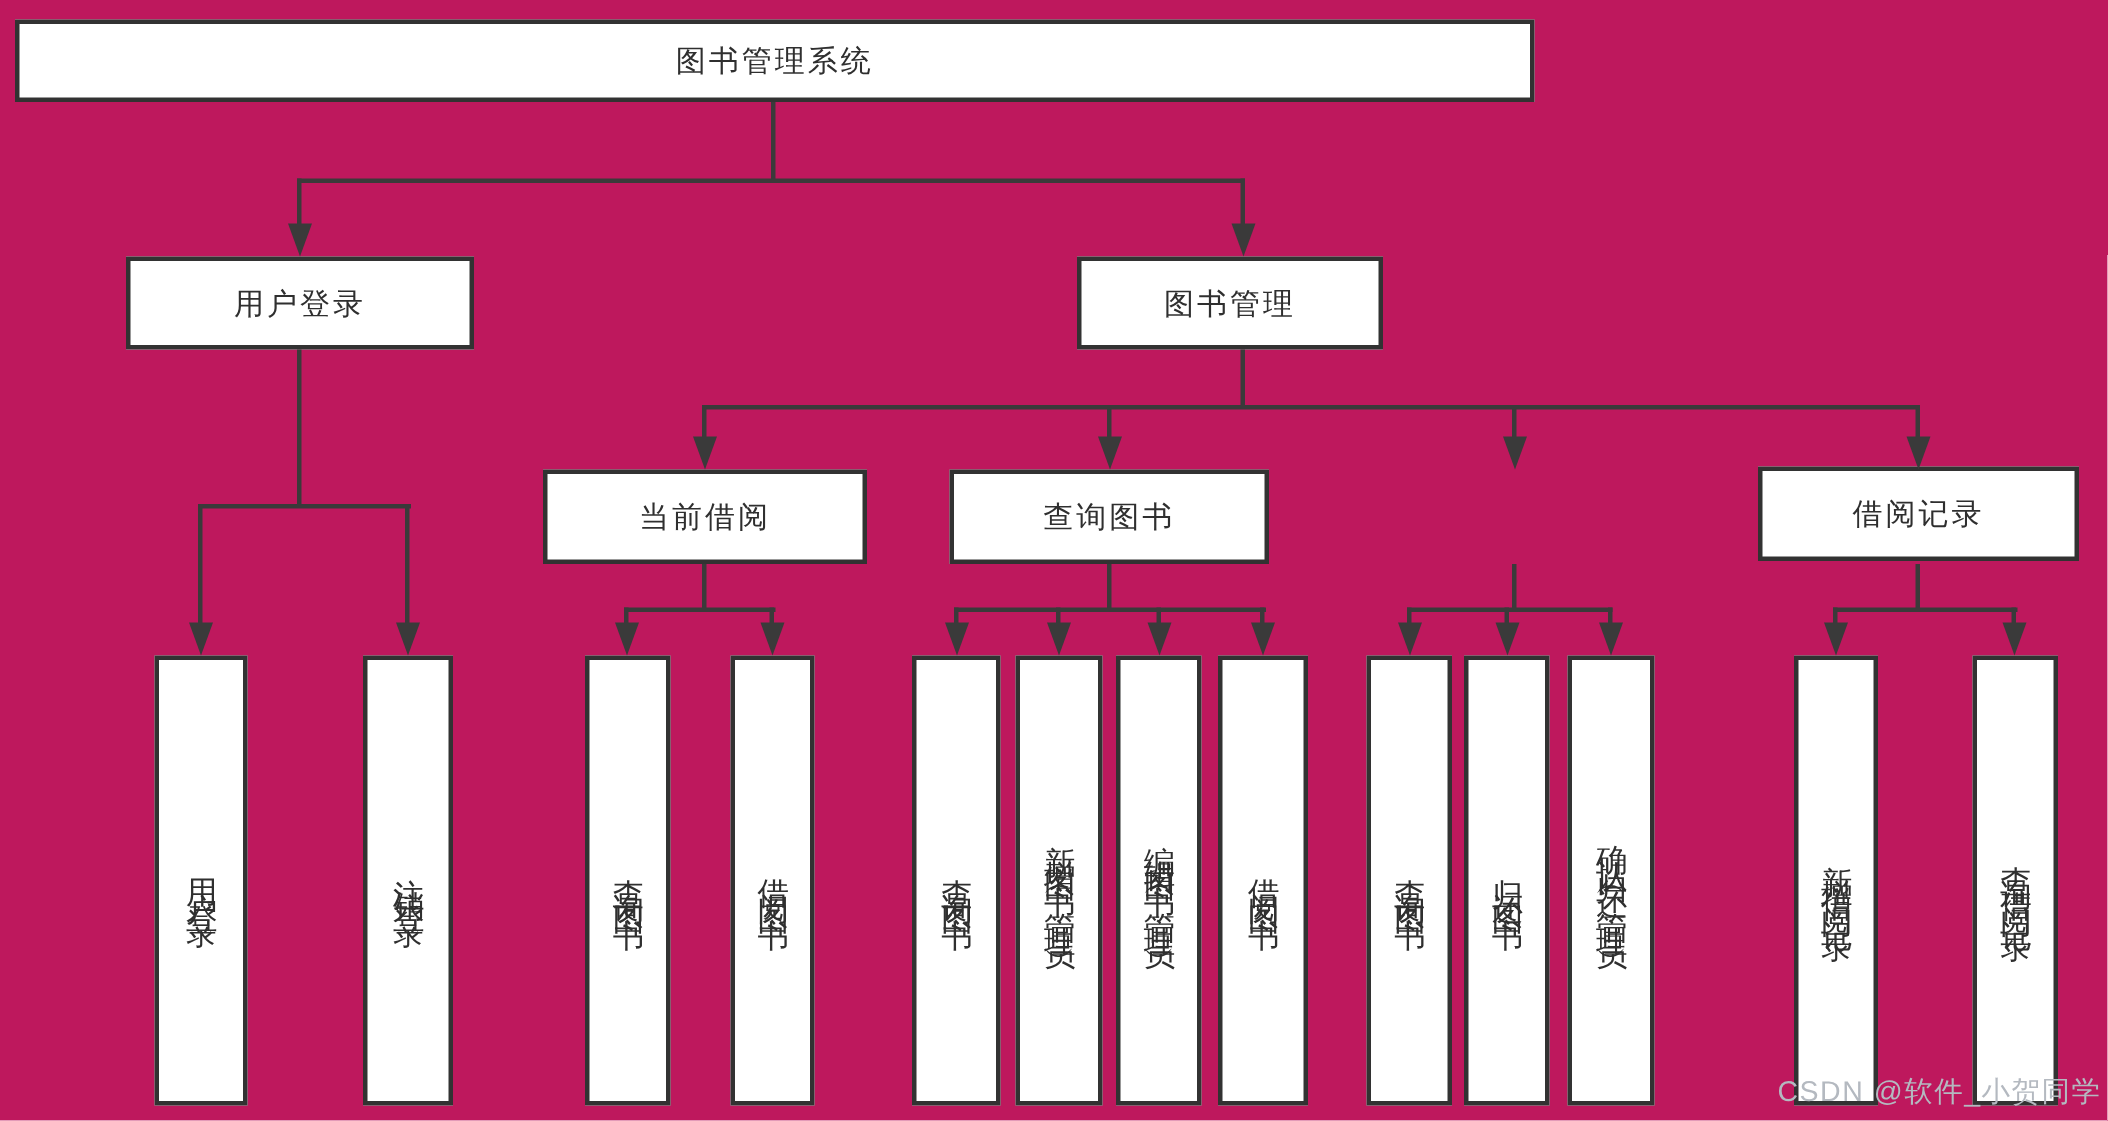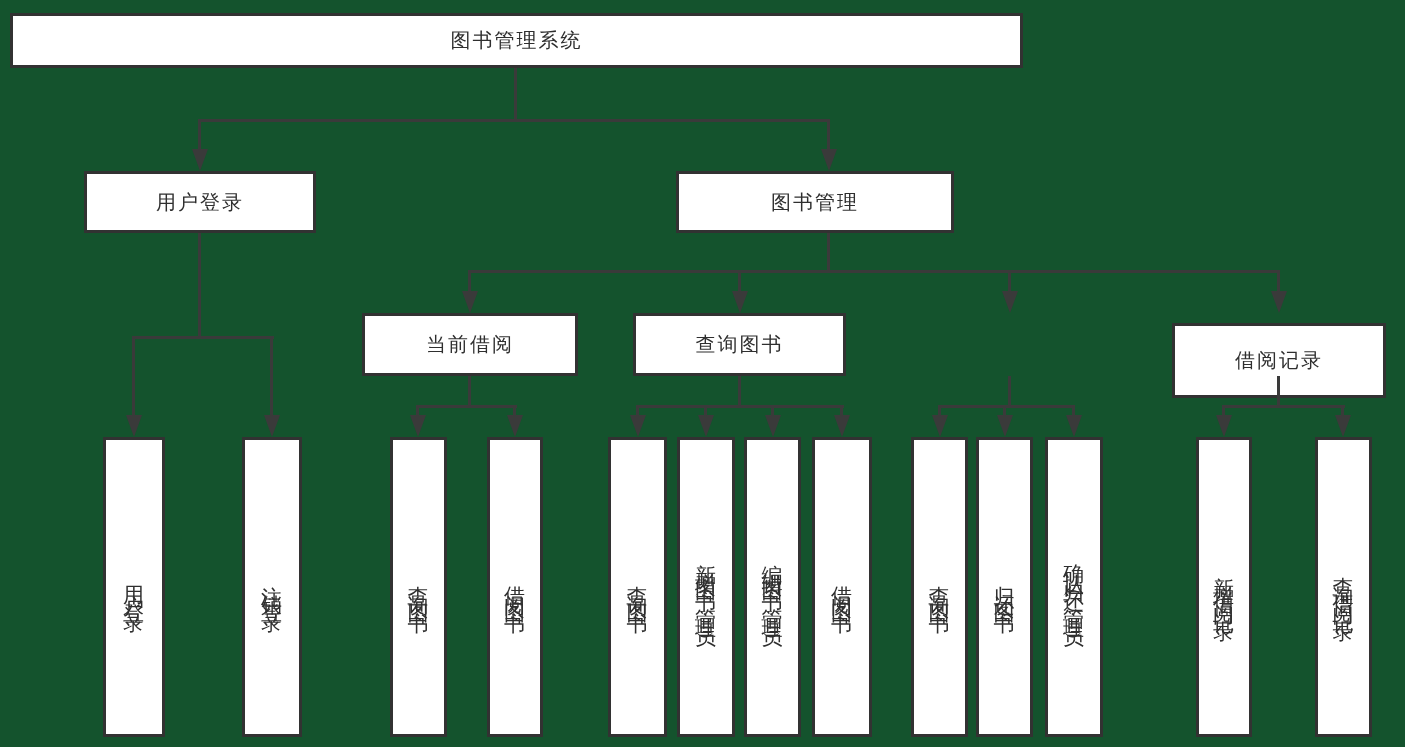"图书管理系统" .canvas { background: #14532d -> #be185d }
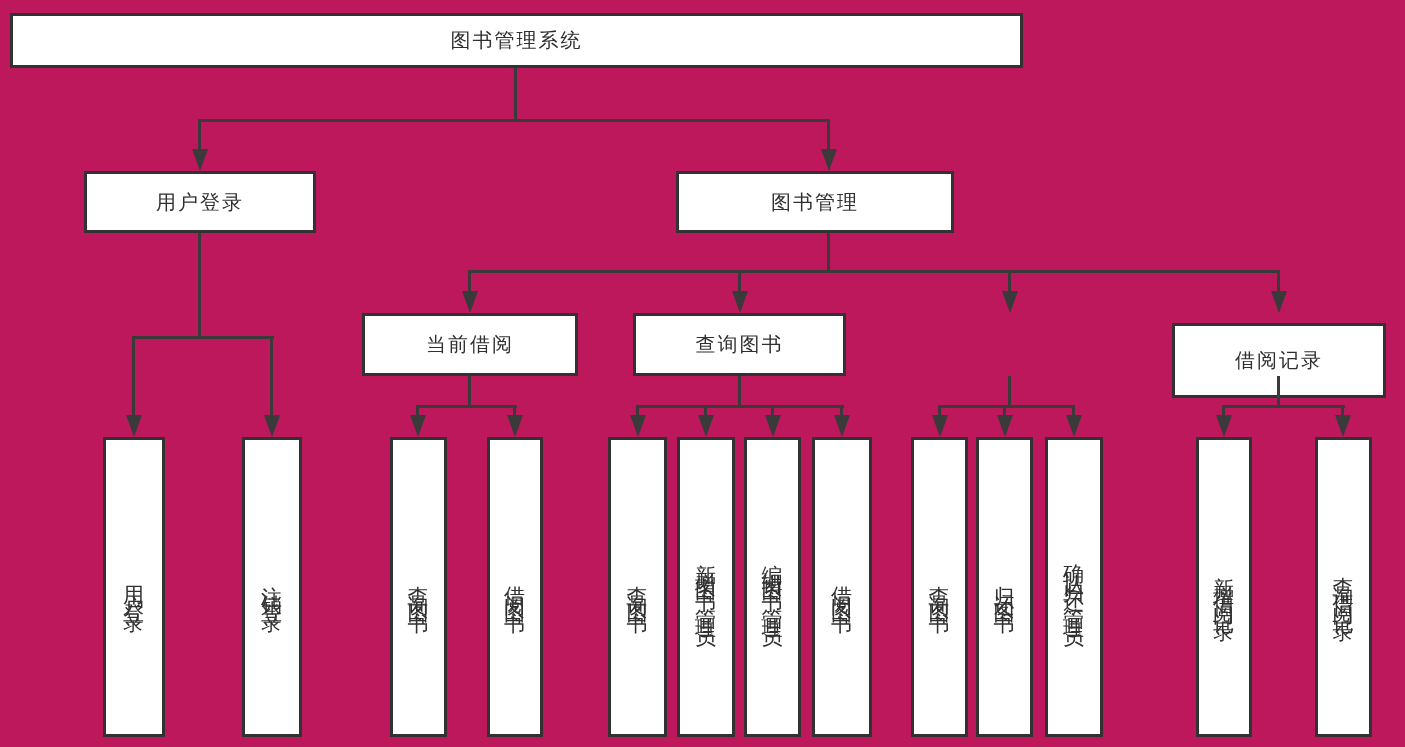"图书管理" div.node { left: 676px -> 718px; width: 278px -> 204px }
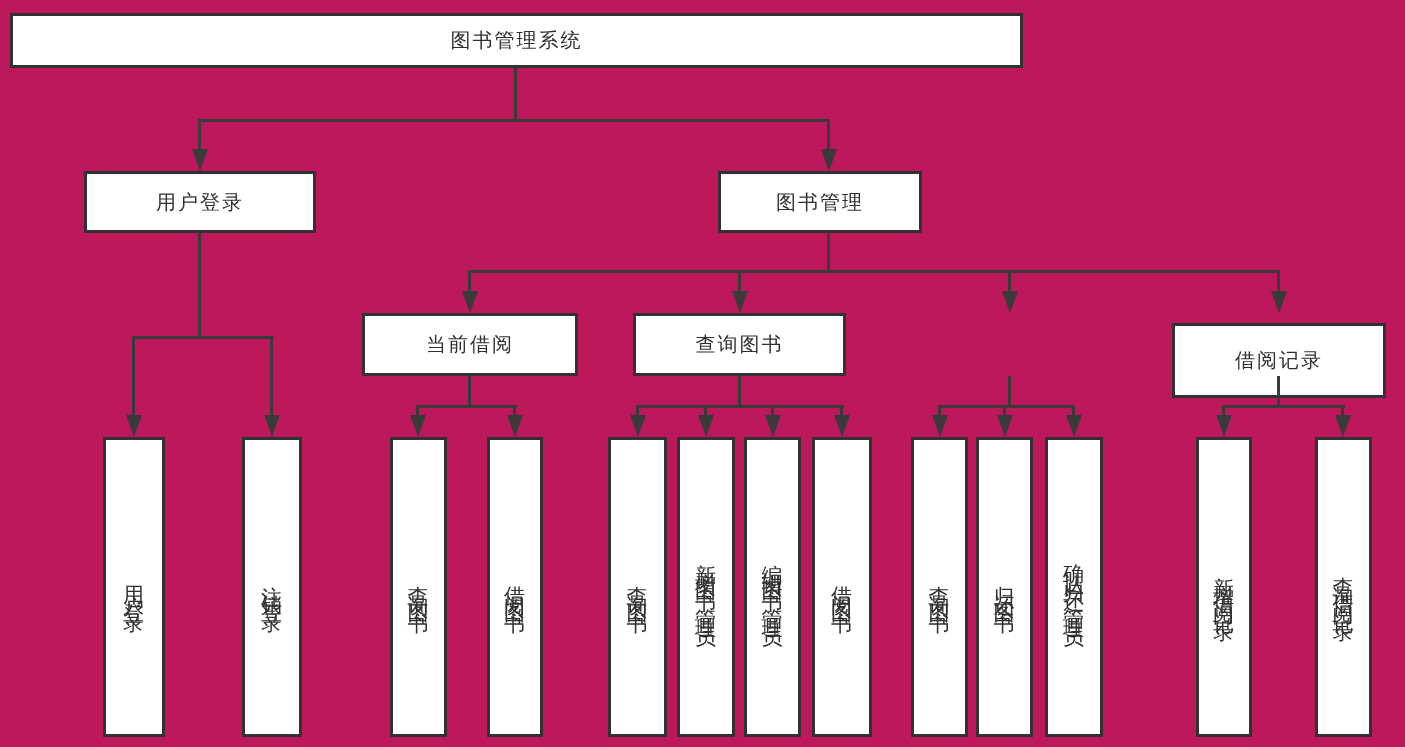"借阅记录" div.node { height: 75px -> 63px; top: 323px -> 311px }
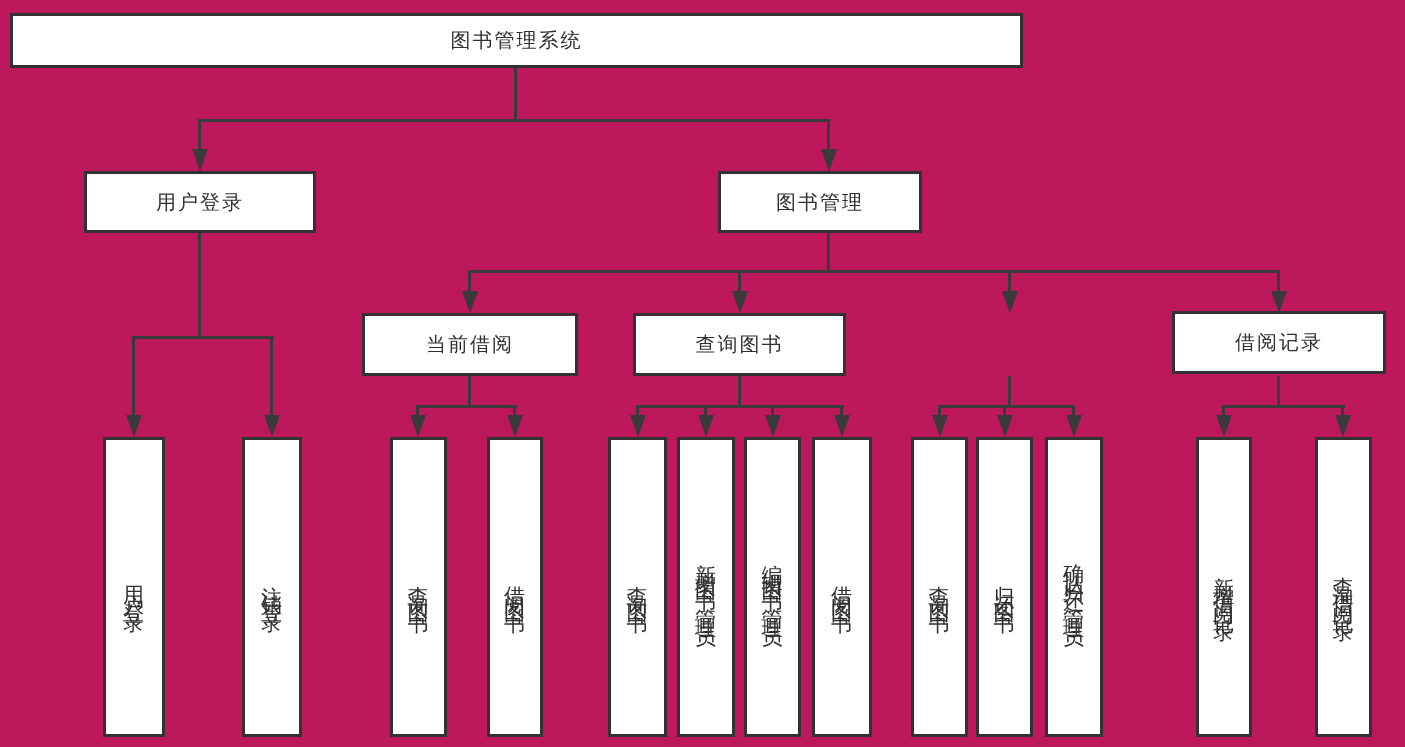"CSDN @软件_小贺同学" div.watermark { html: none -> <div>CSDN @软件_小贺同学</div> }
